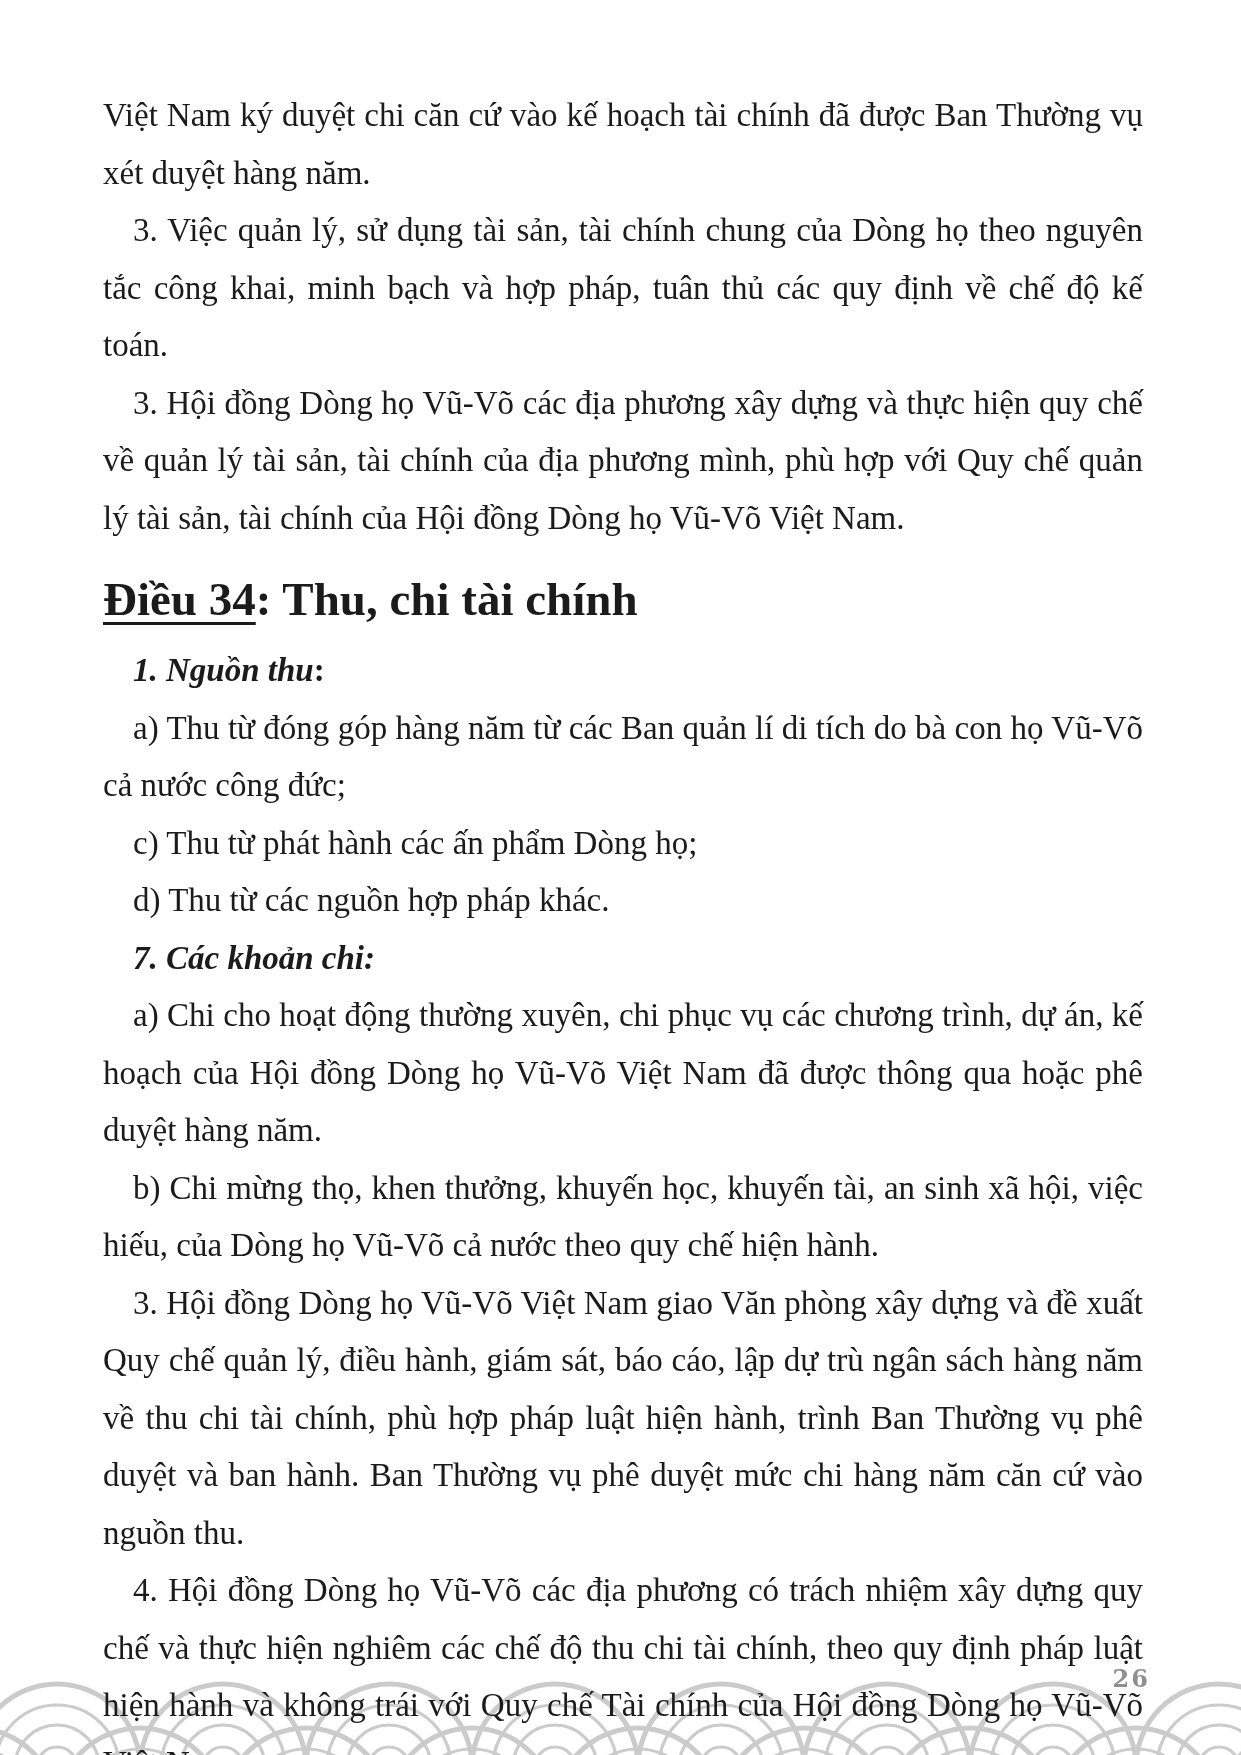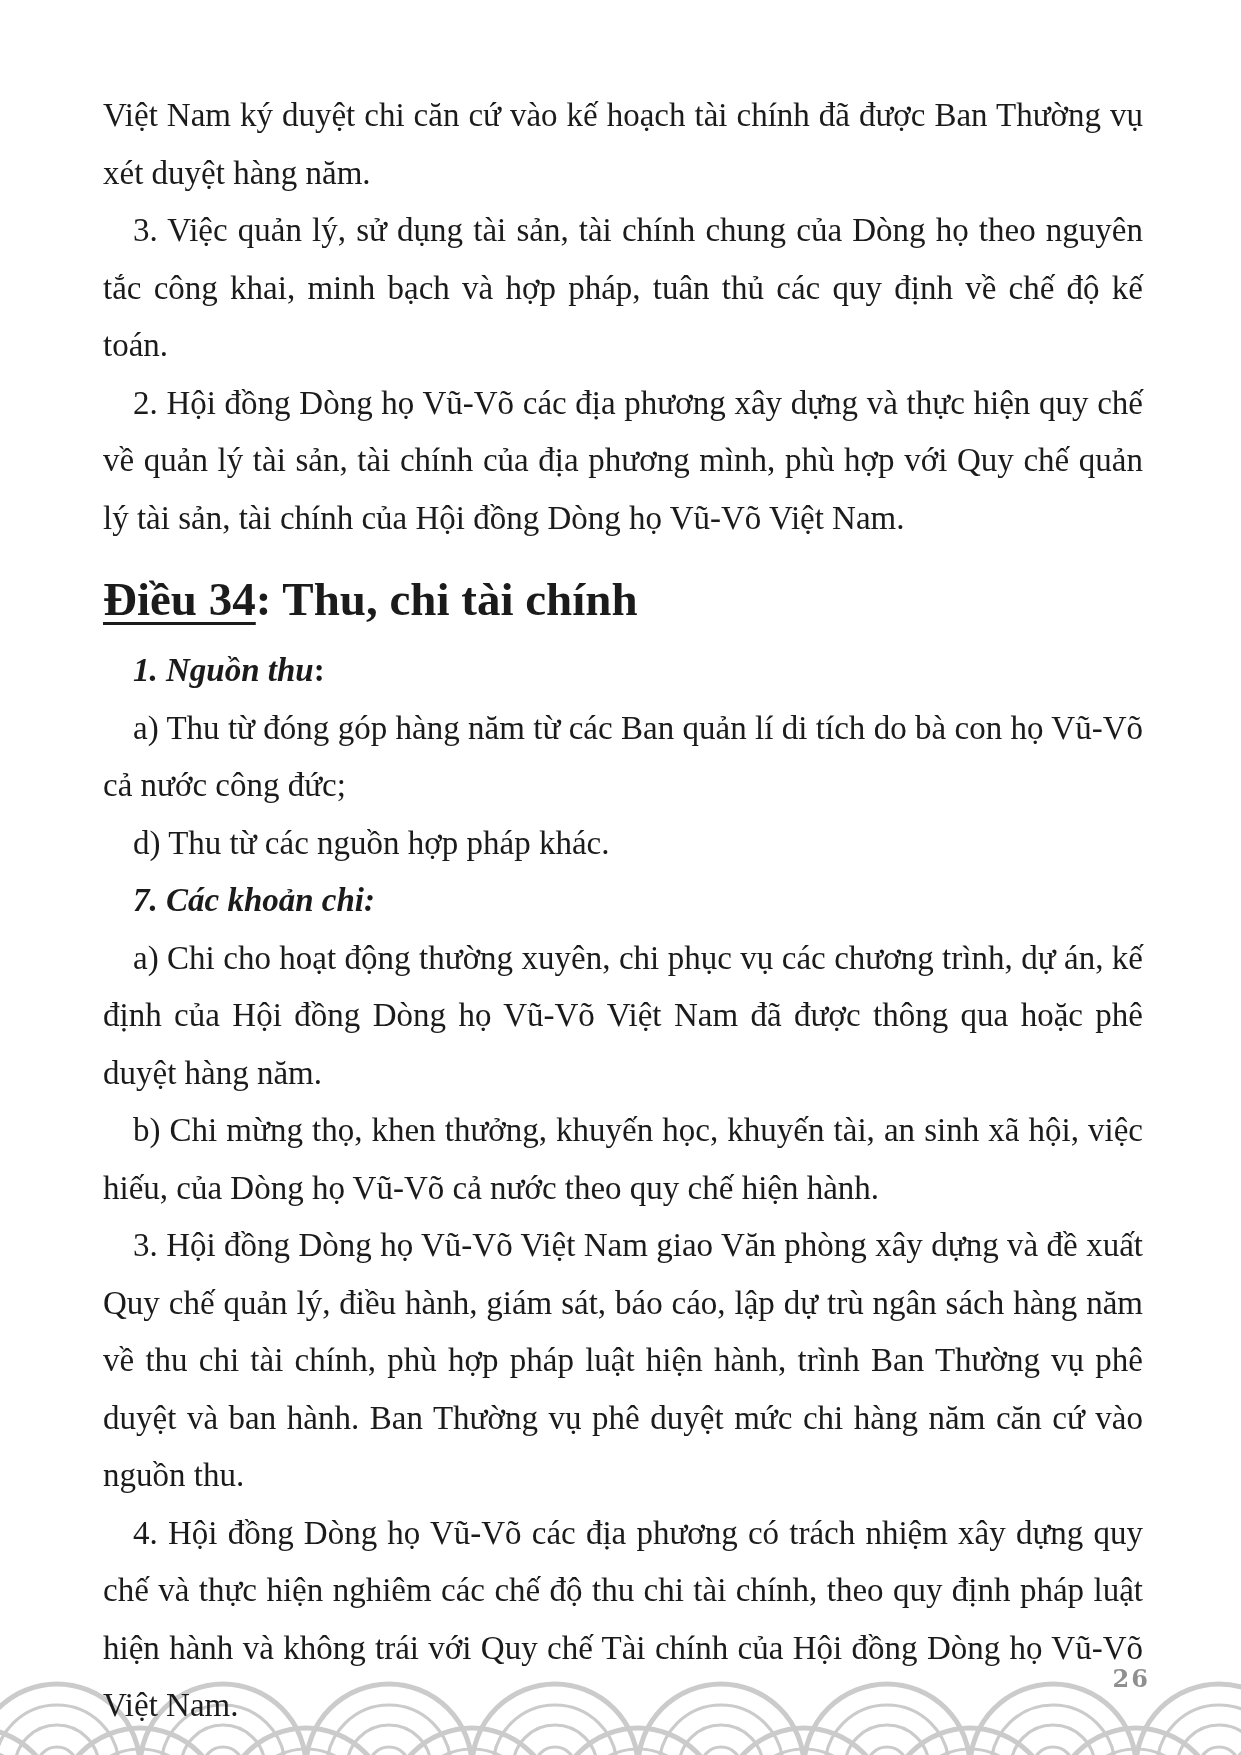"2. Hội đồng Dòng họ" p.para { text: 2 -> 3 }
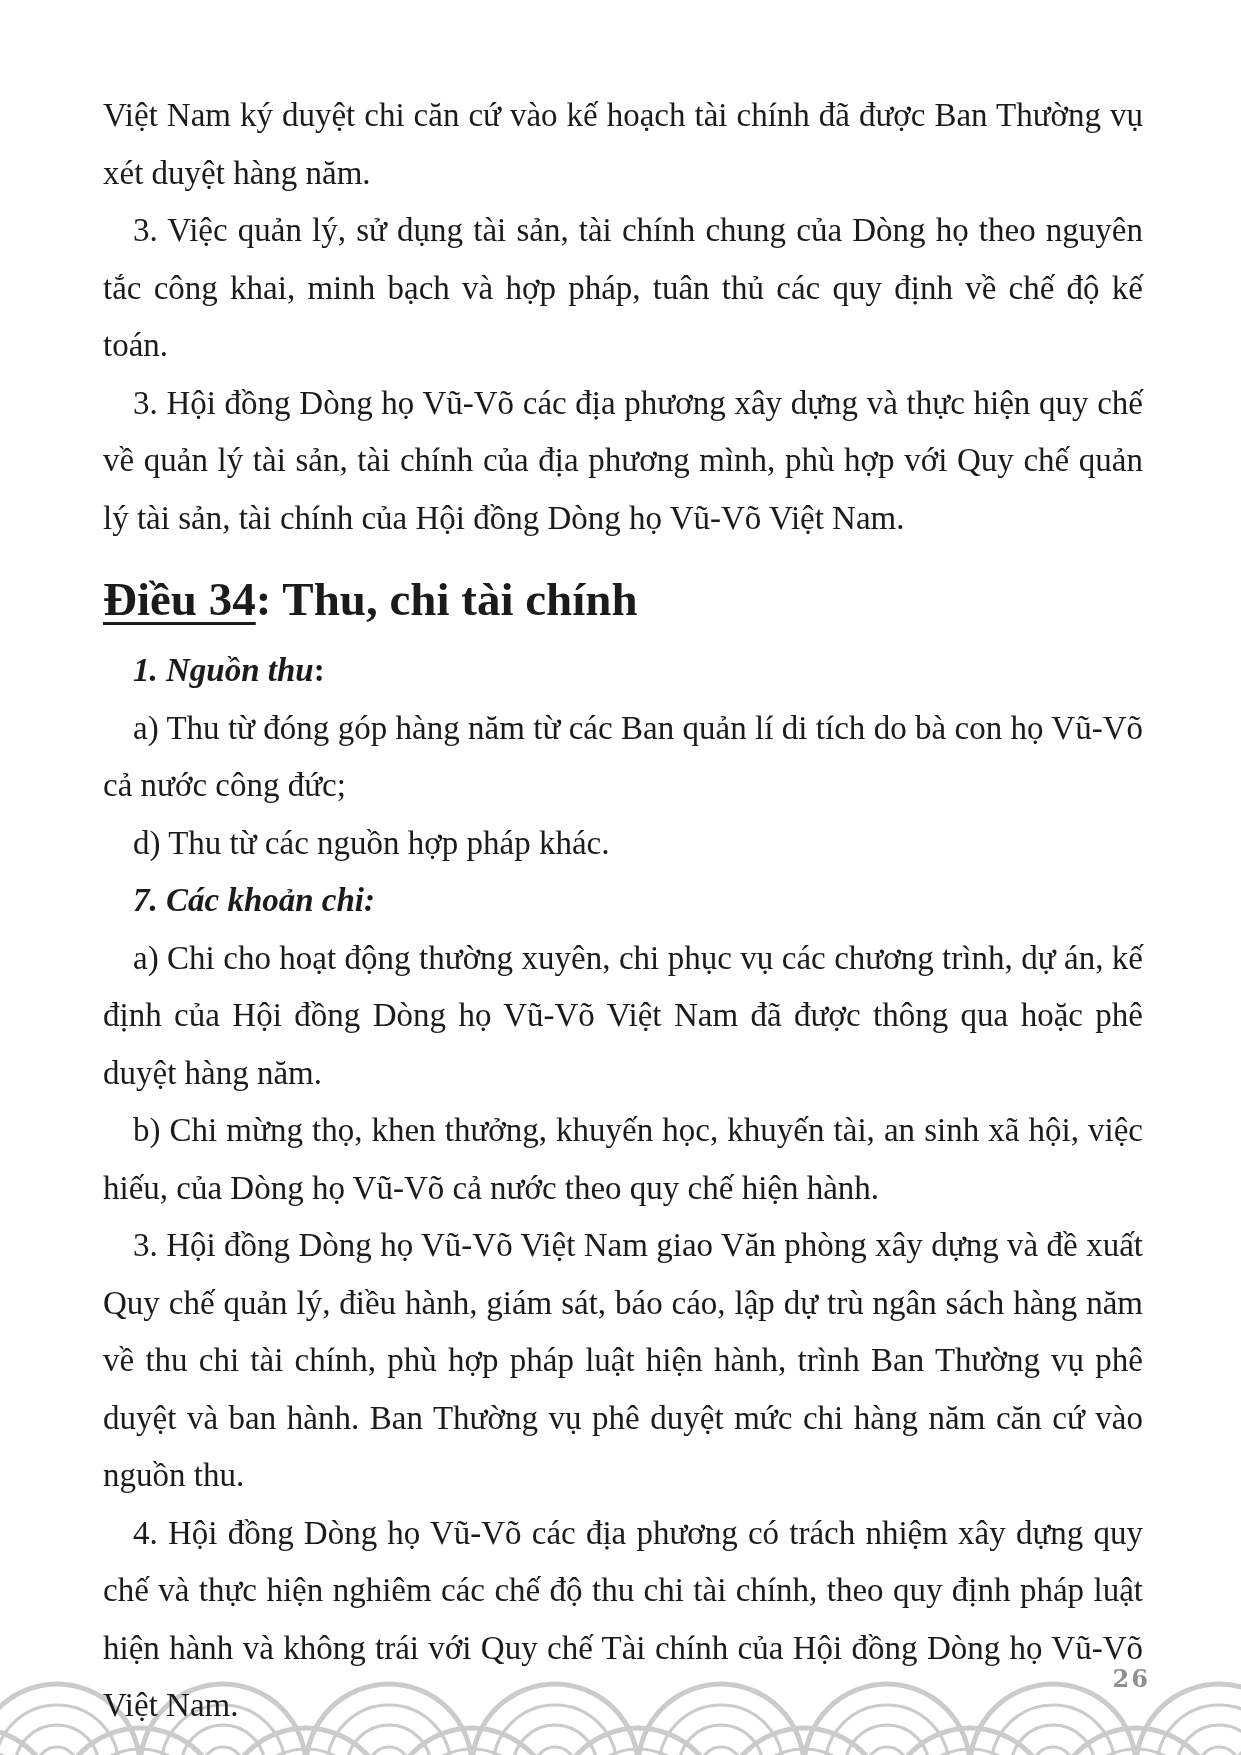"c) Thu từ phát hành" p.para { html: none -> <p>c) Thu từ phát hành các ấn phẩm Dòng họ;</p> }
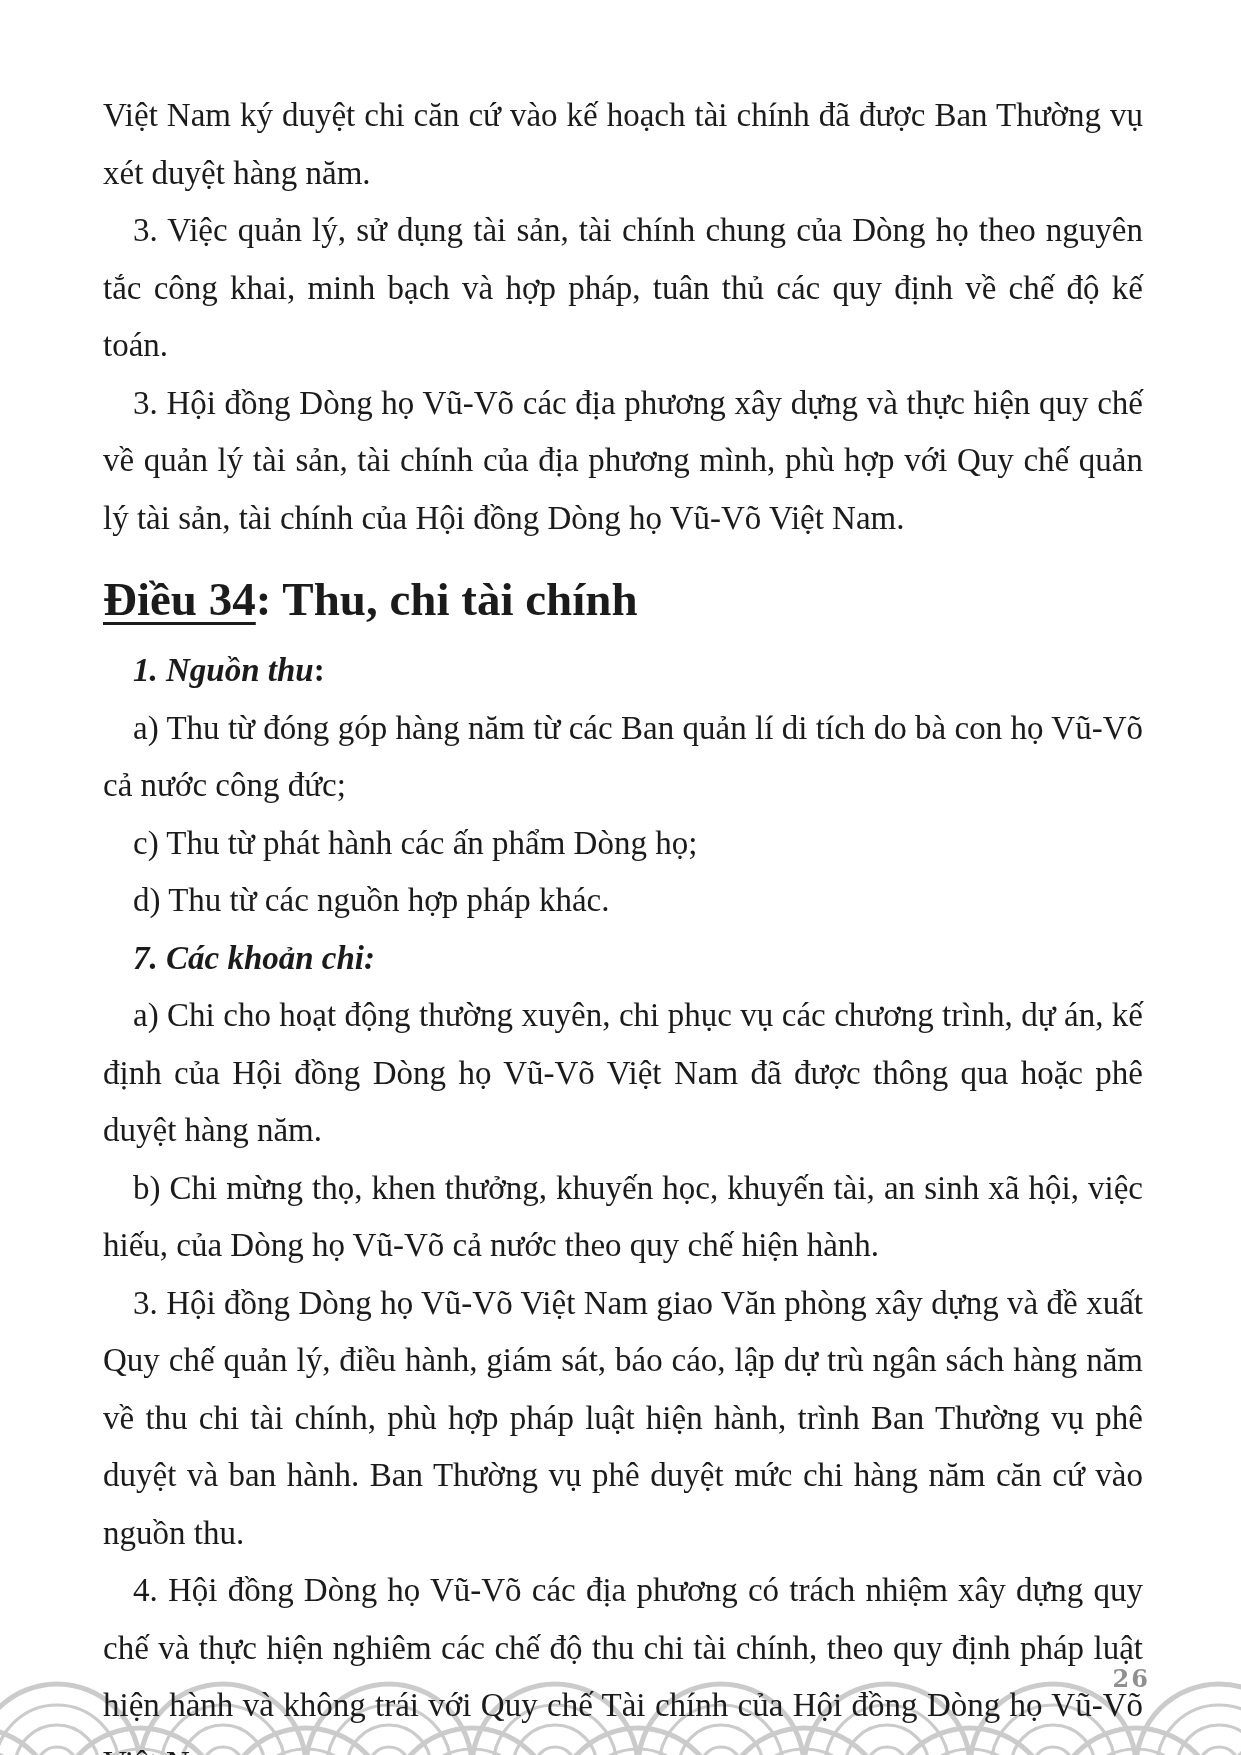"a) Chi cho hoạt động" p.para { text: định -> hoạch }
